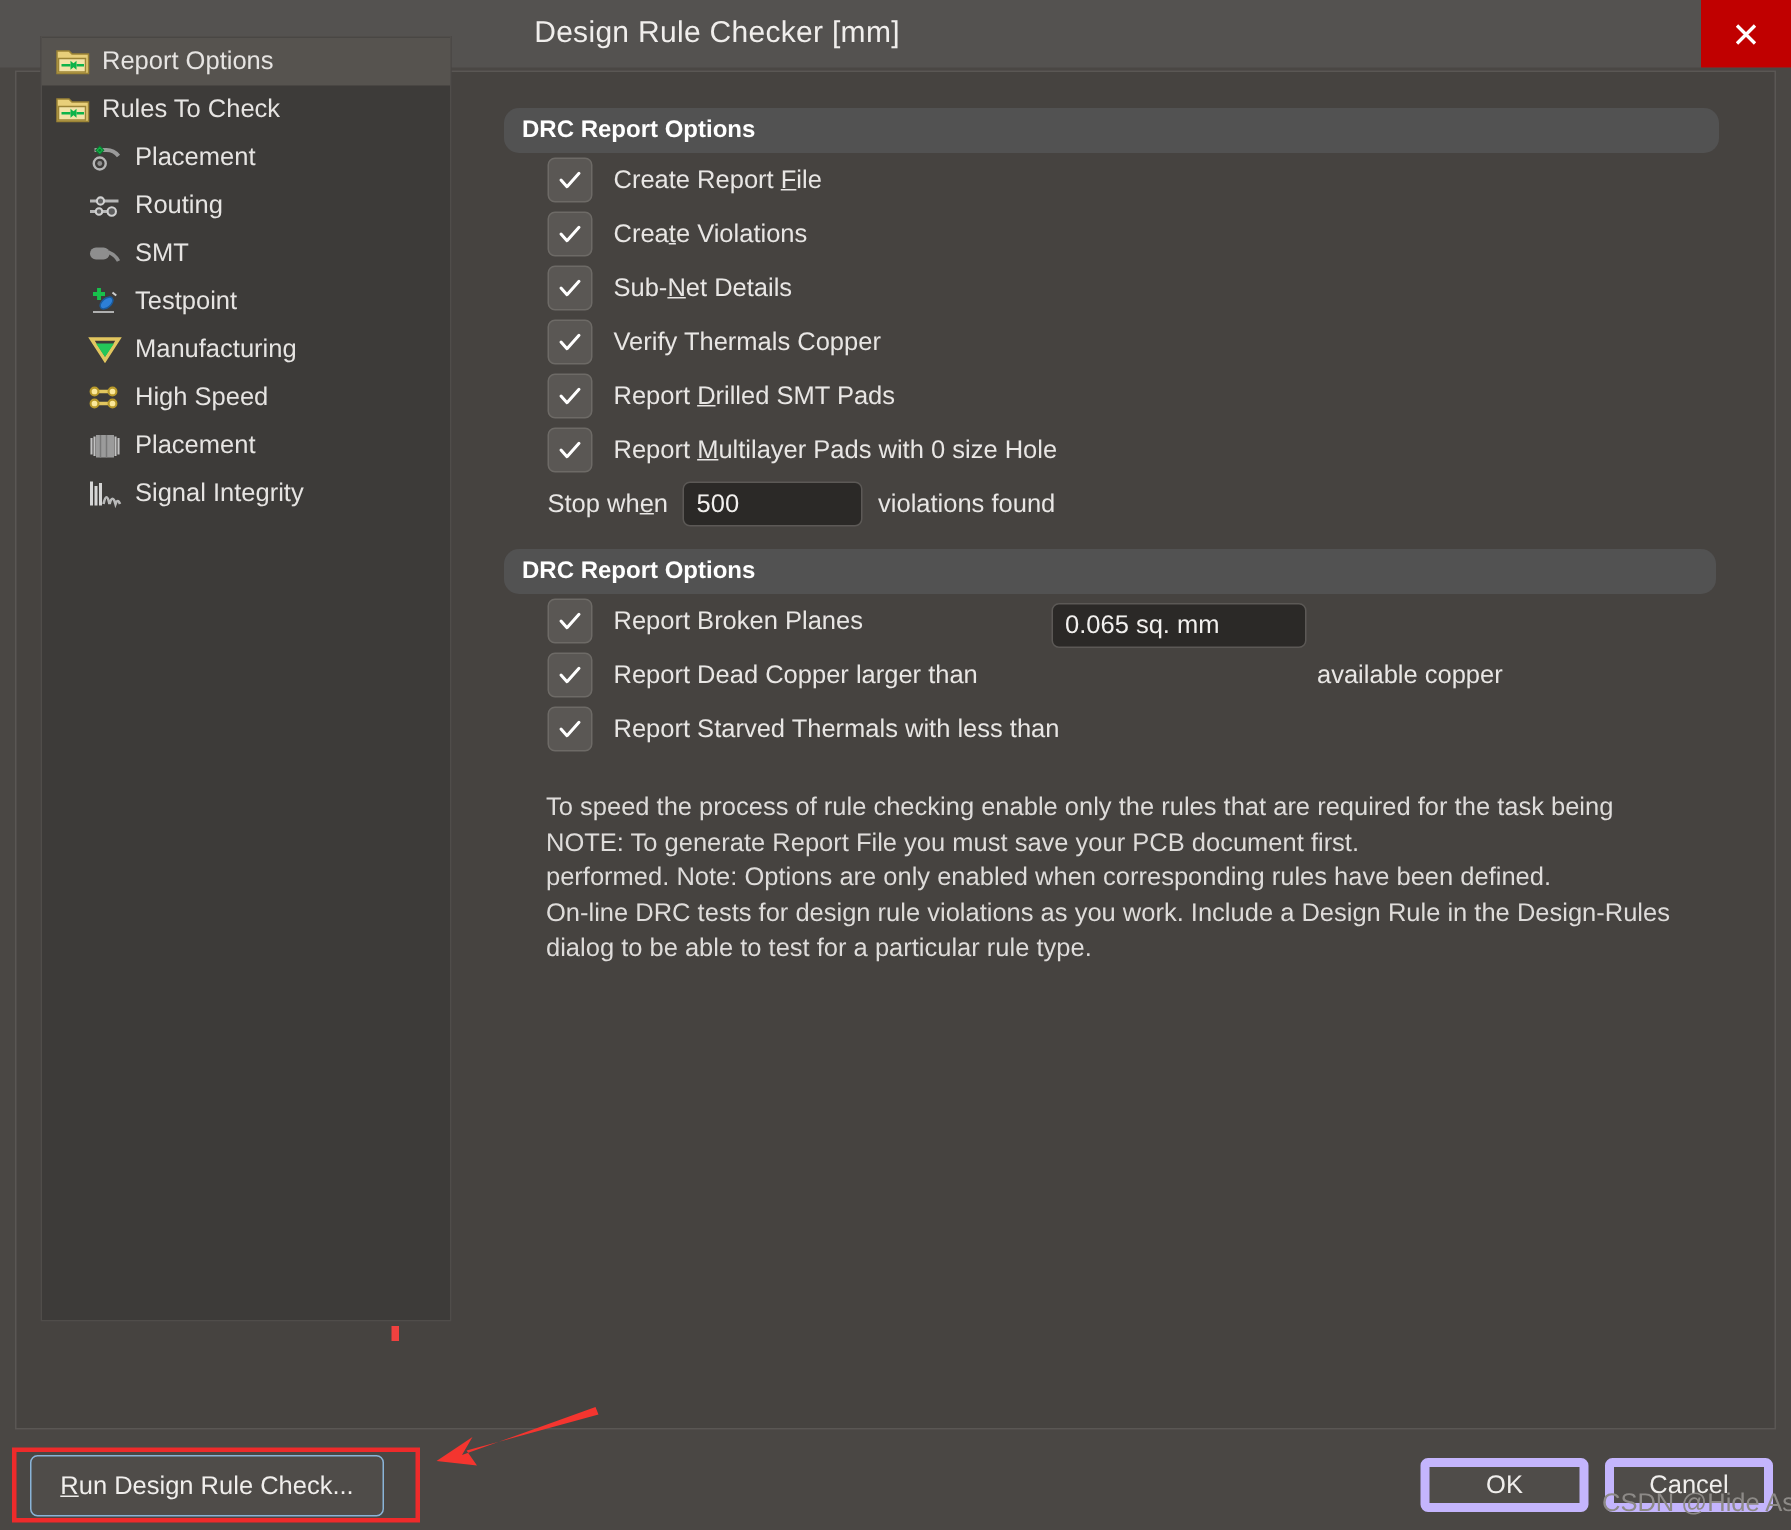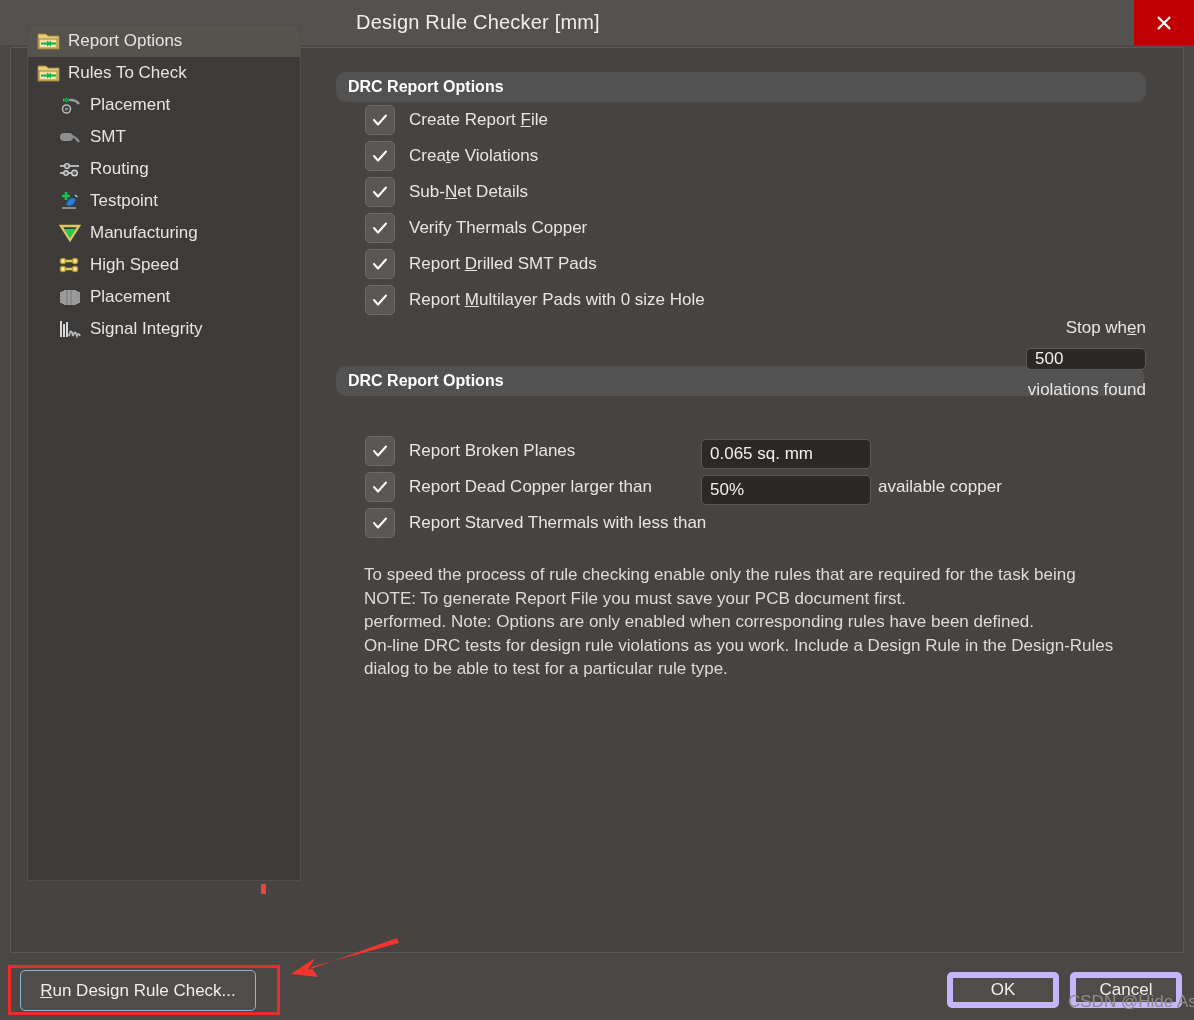"SMT" div.tree-item { order: before "Routing" -> after "Routing" }
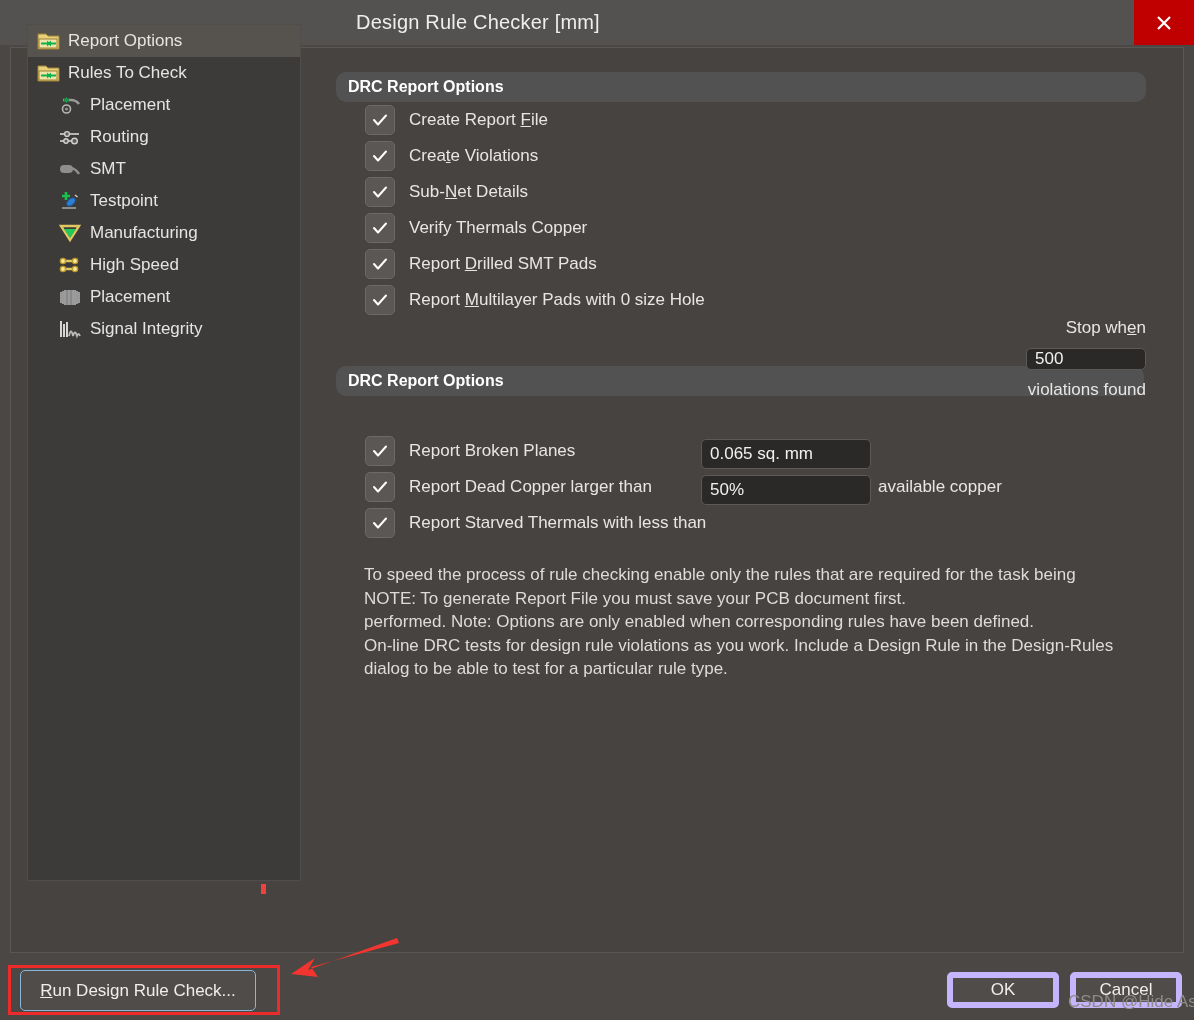"Stop when" .stop-row { align-items: flex-end -> center; flex-direction: column -> none }
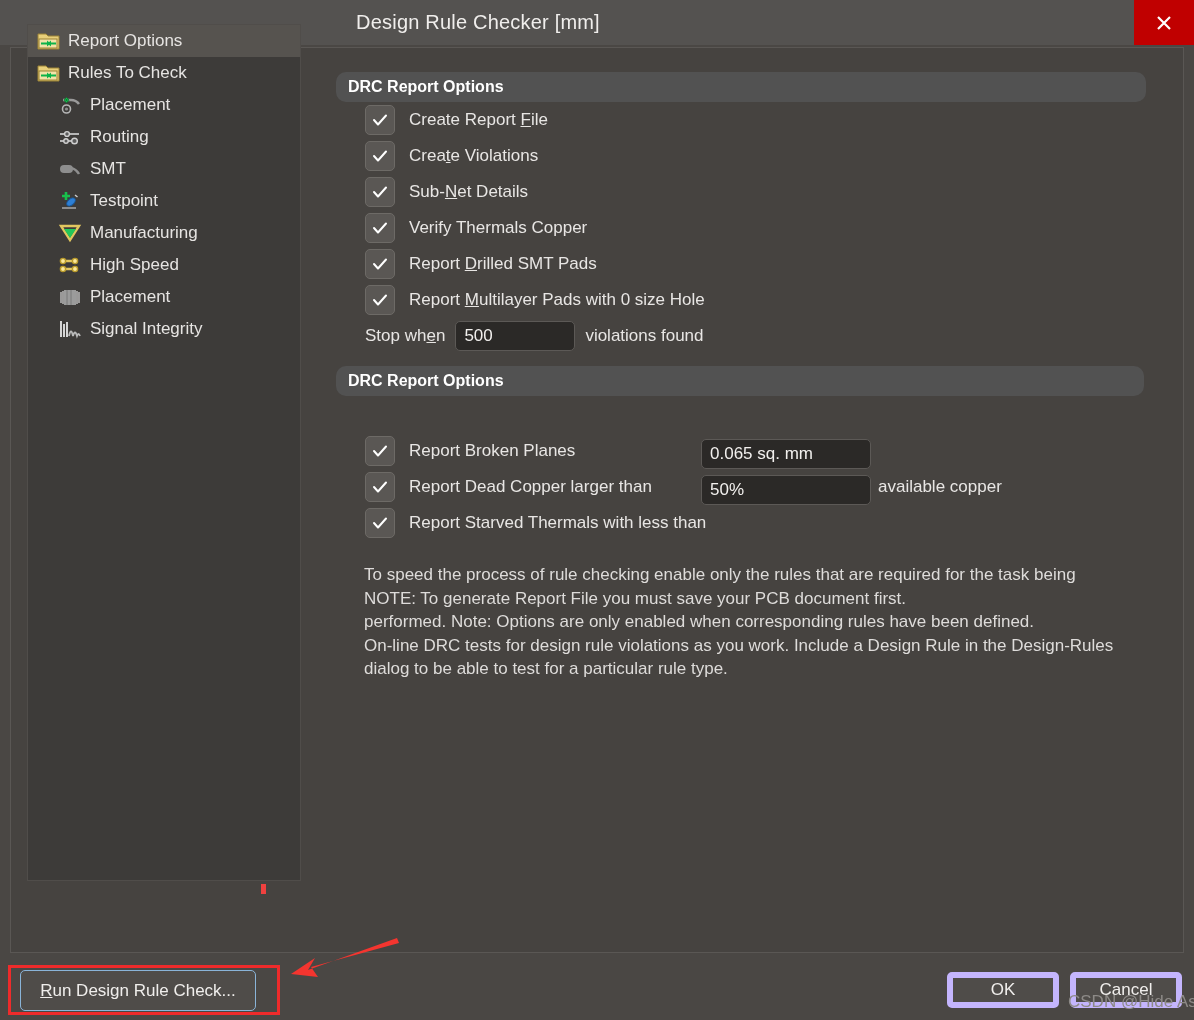"Report Broken Planes" div { margin-top: 37px -> none }
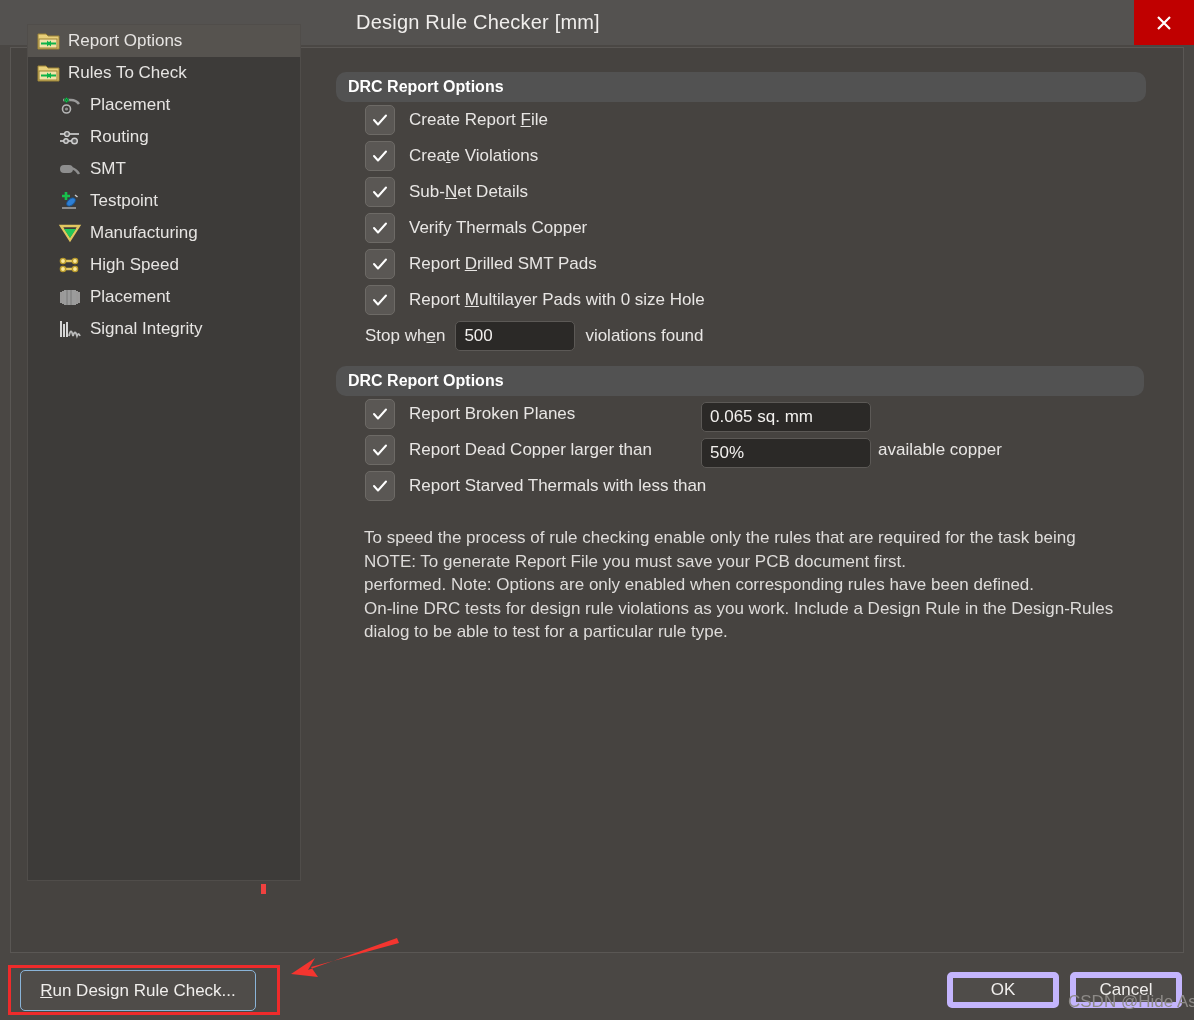"50%" input.field { html: <input> -> none }
